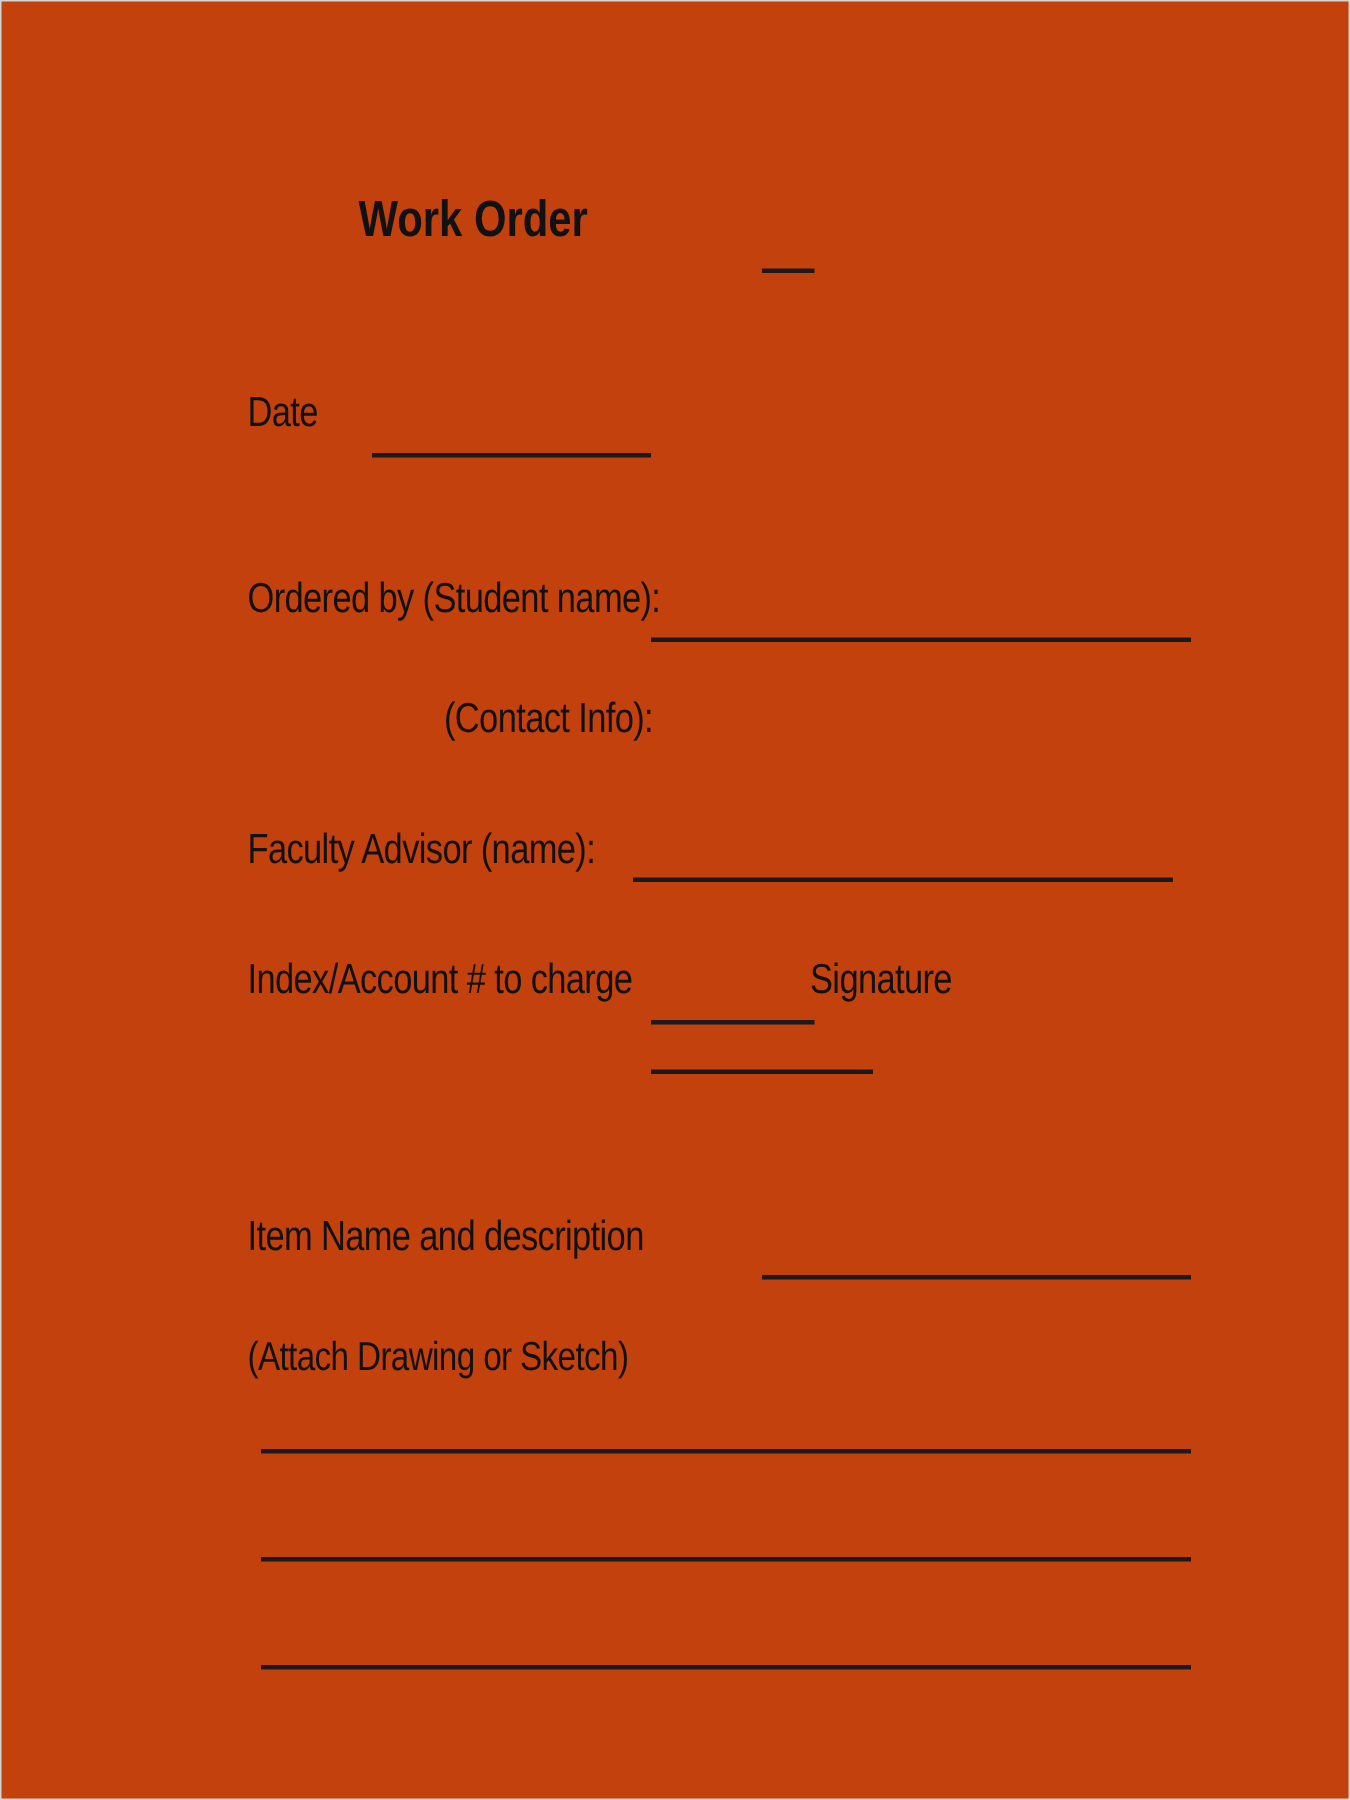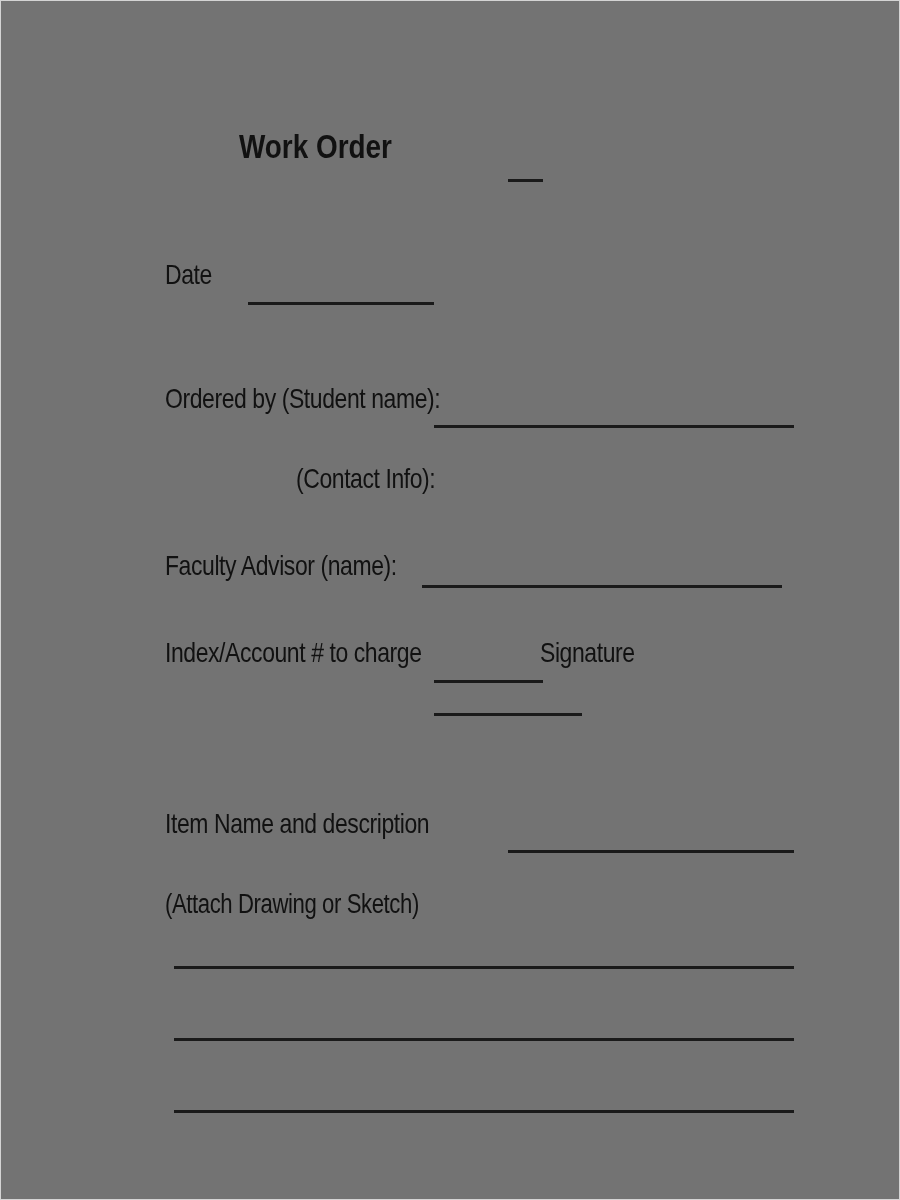"Work Order" .page { background: #737373 -> #c2410c }
